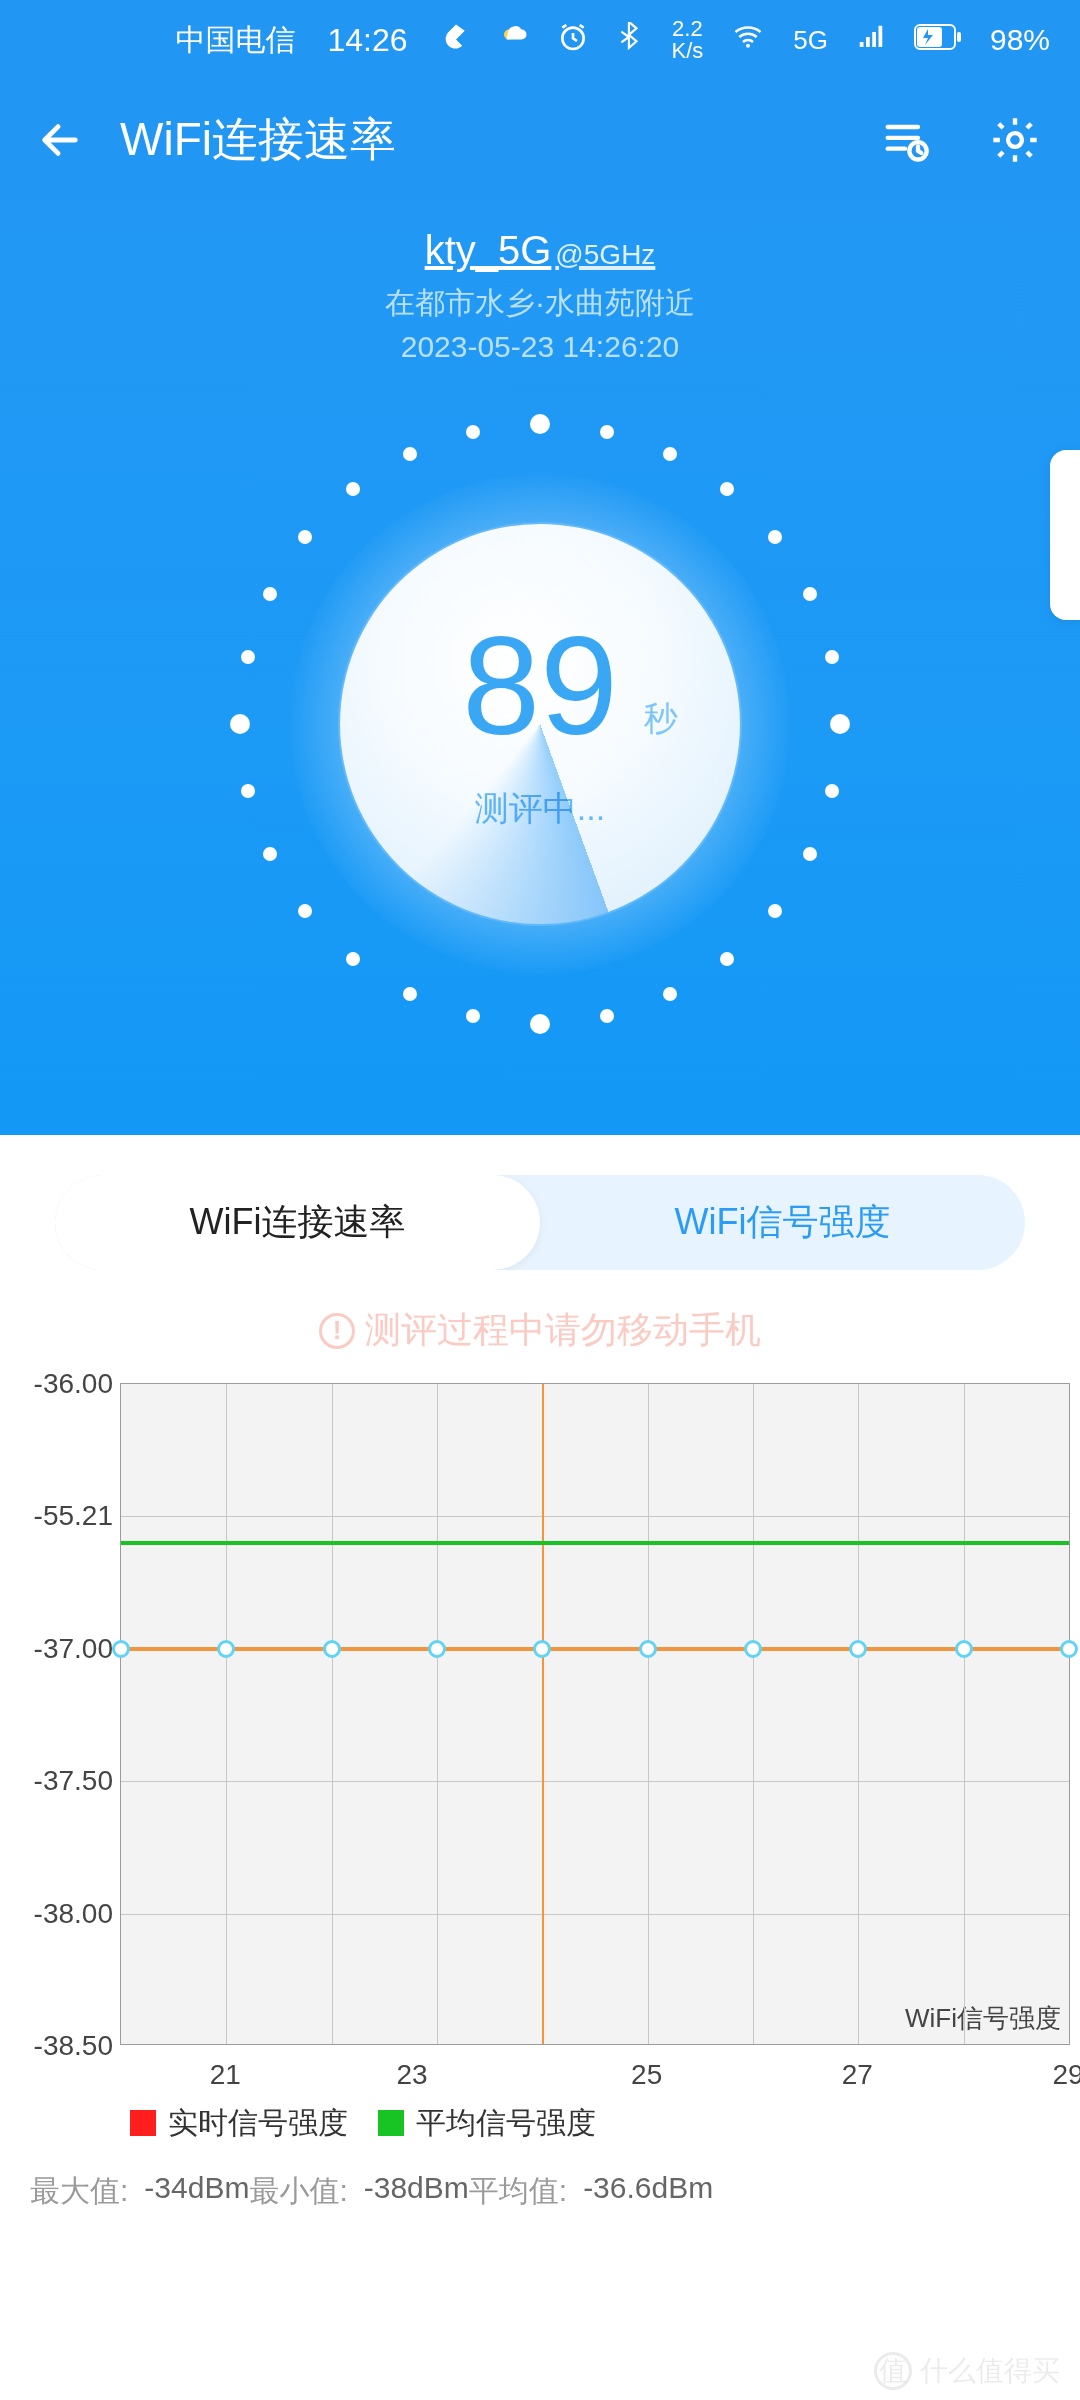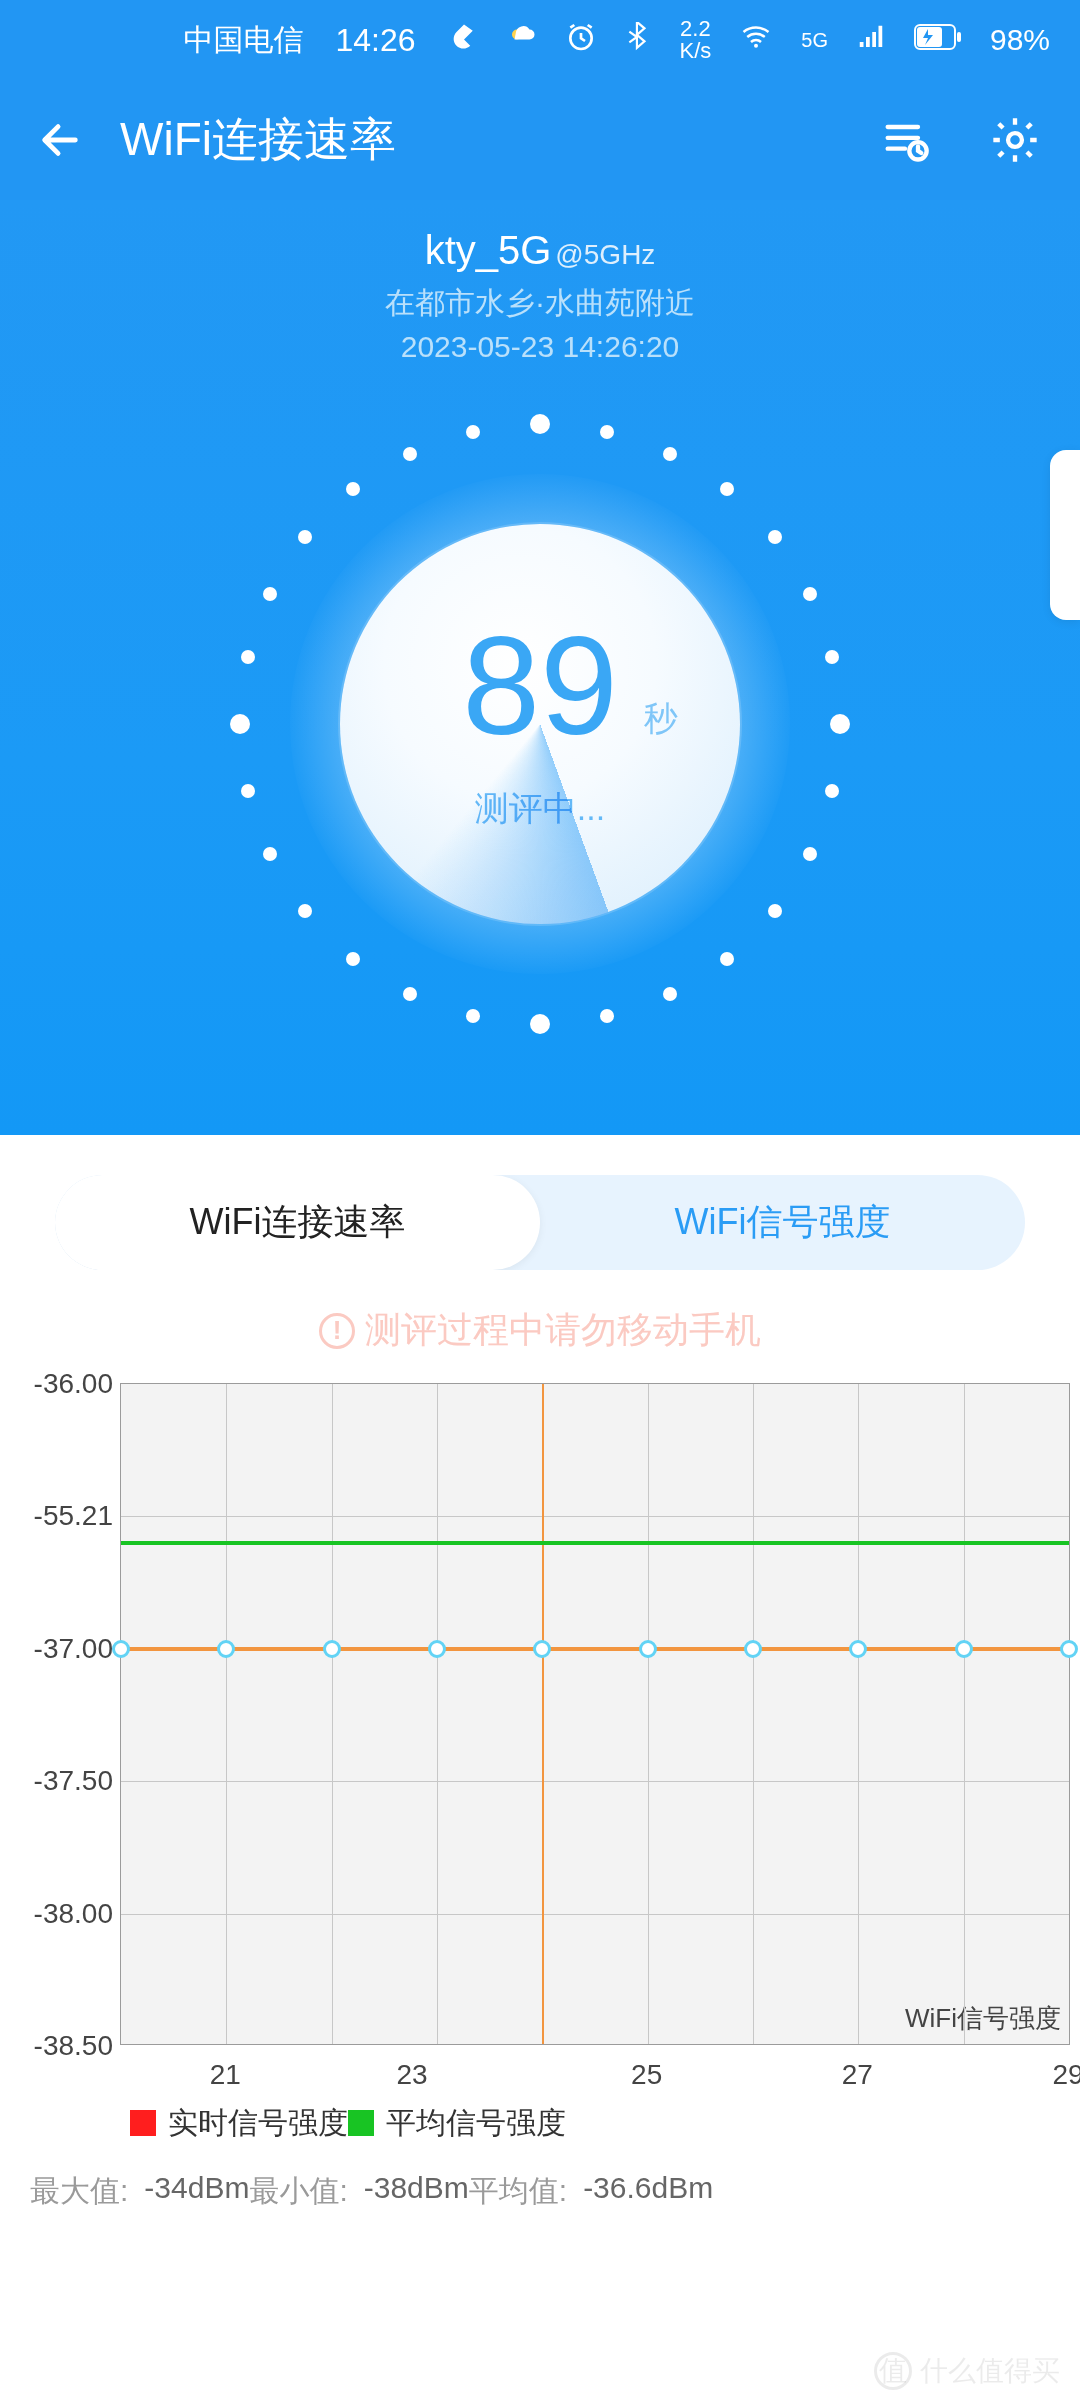"5G" span.mini { font-size: 20px -> 26px }
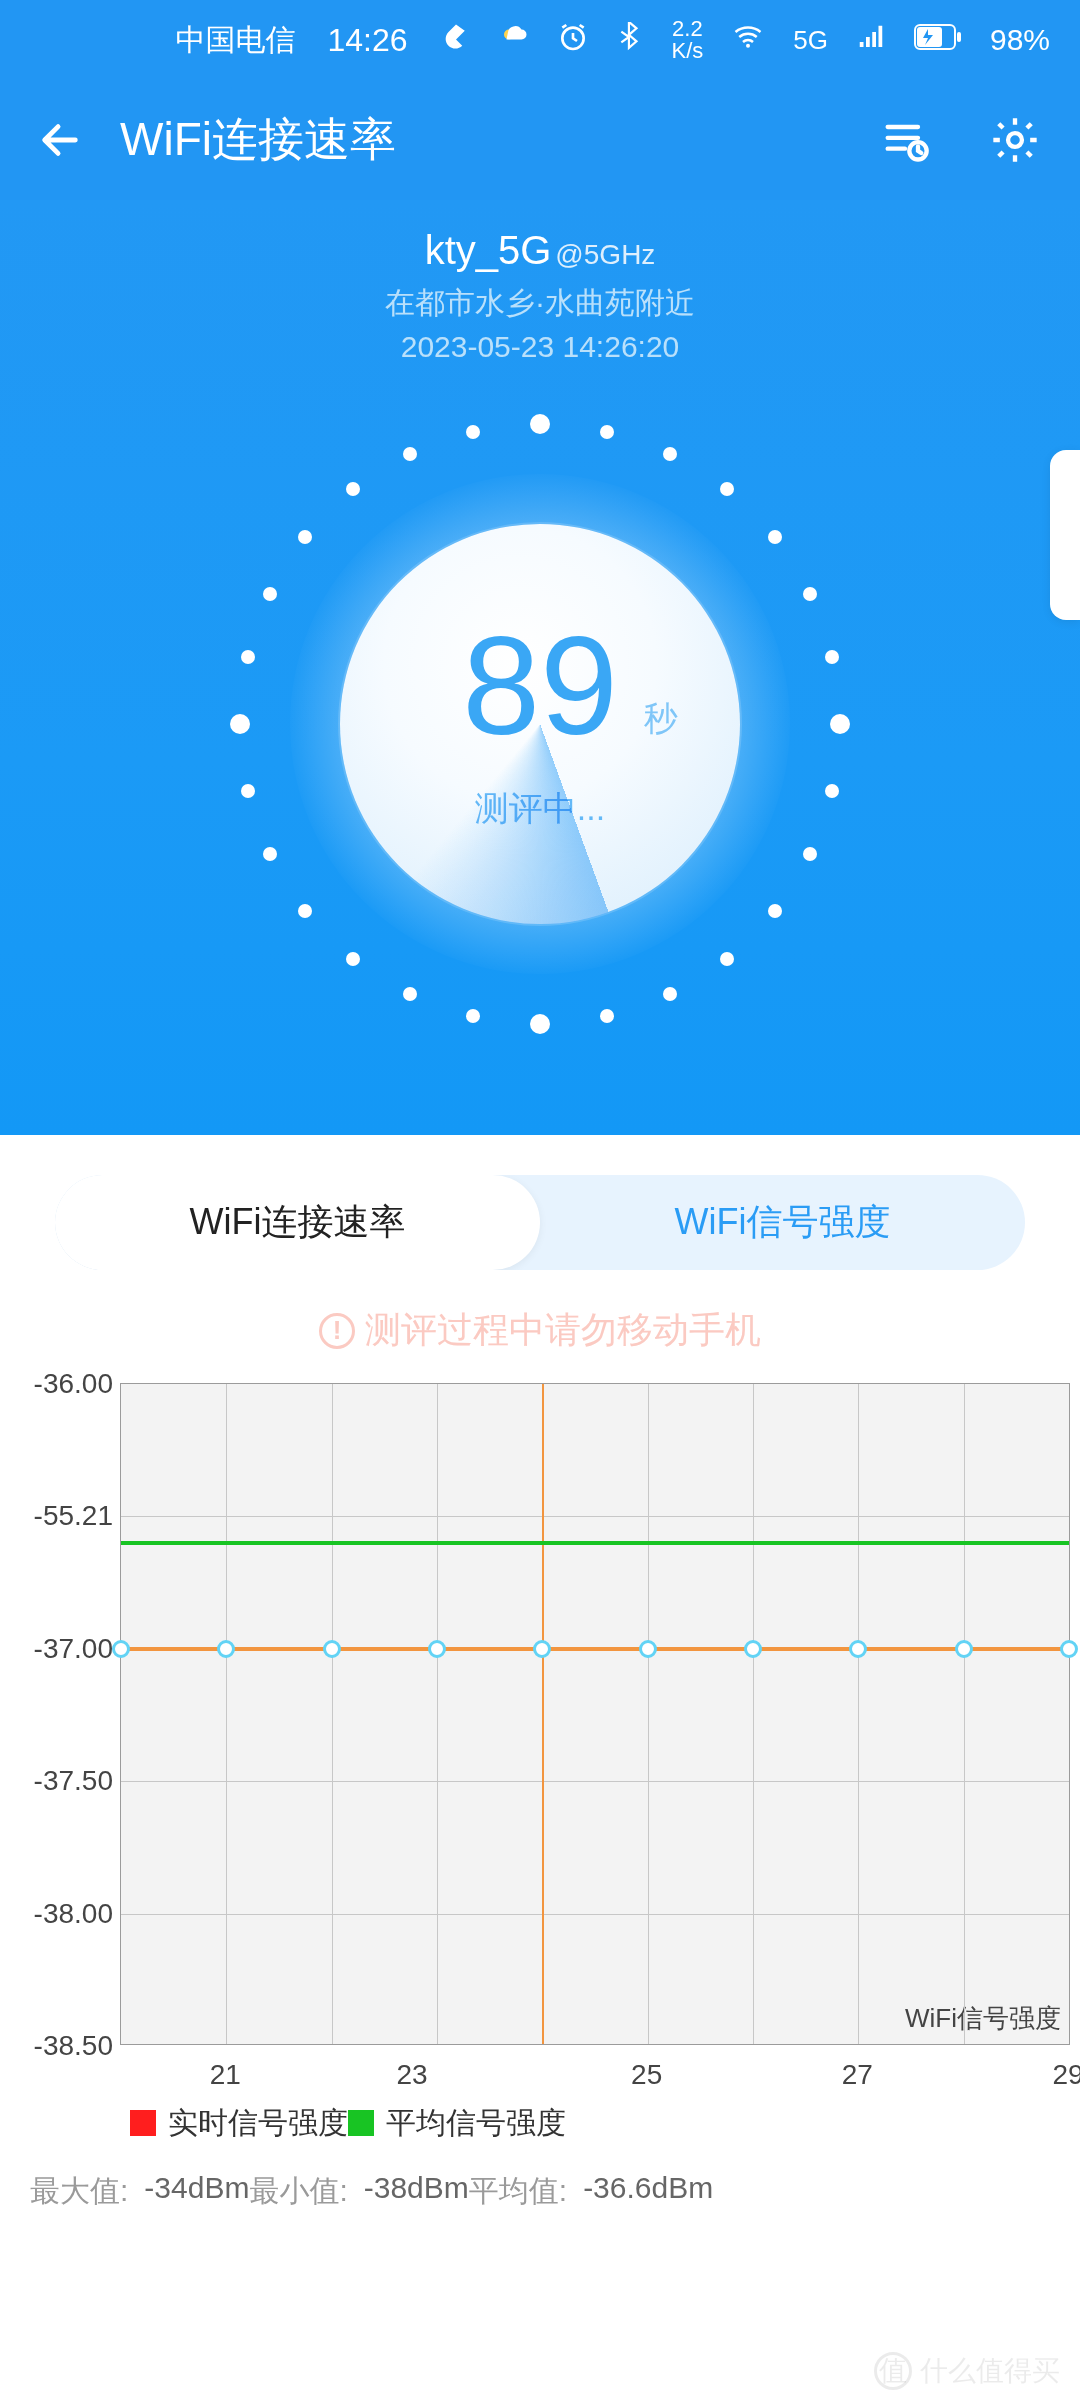"kty_5G @5GHz" .hero .ssid { text-decoration: none -> underline }
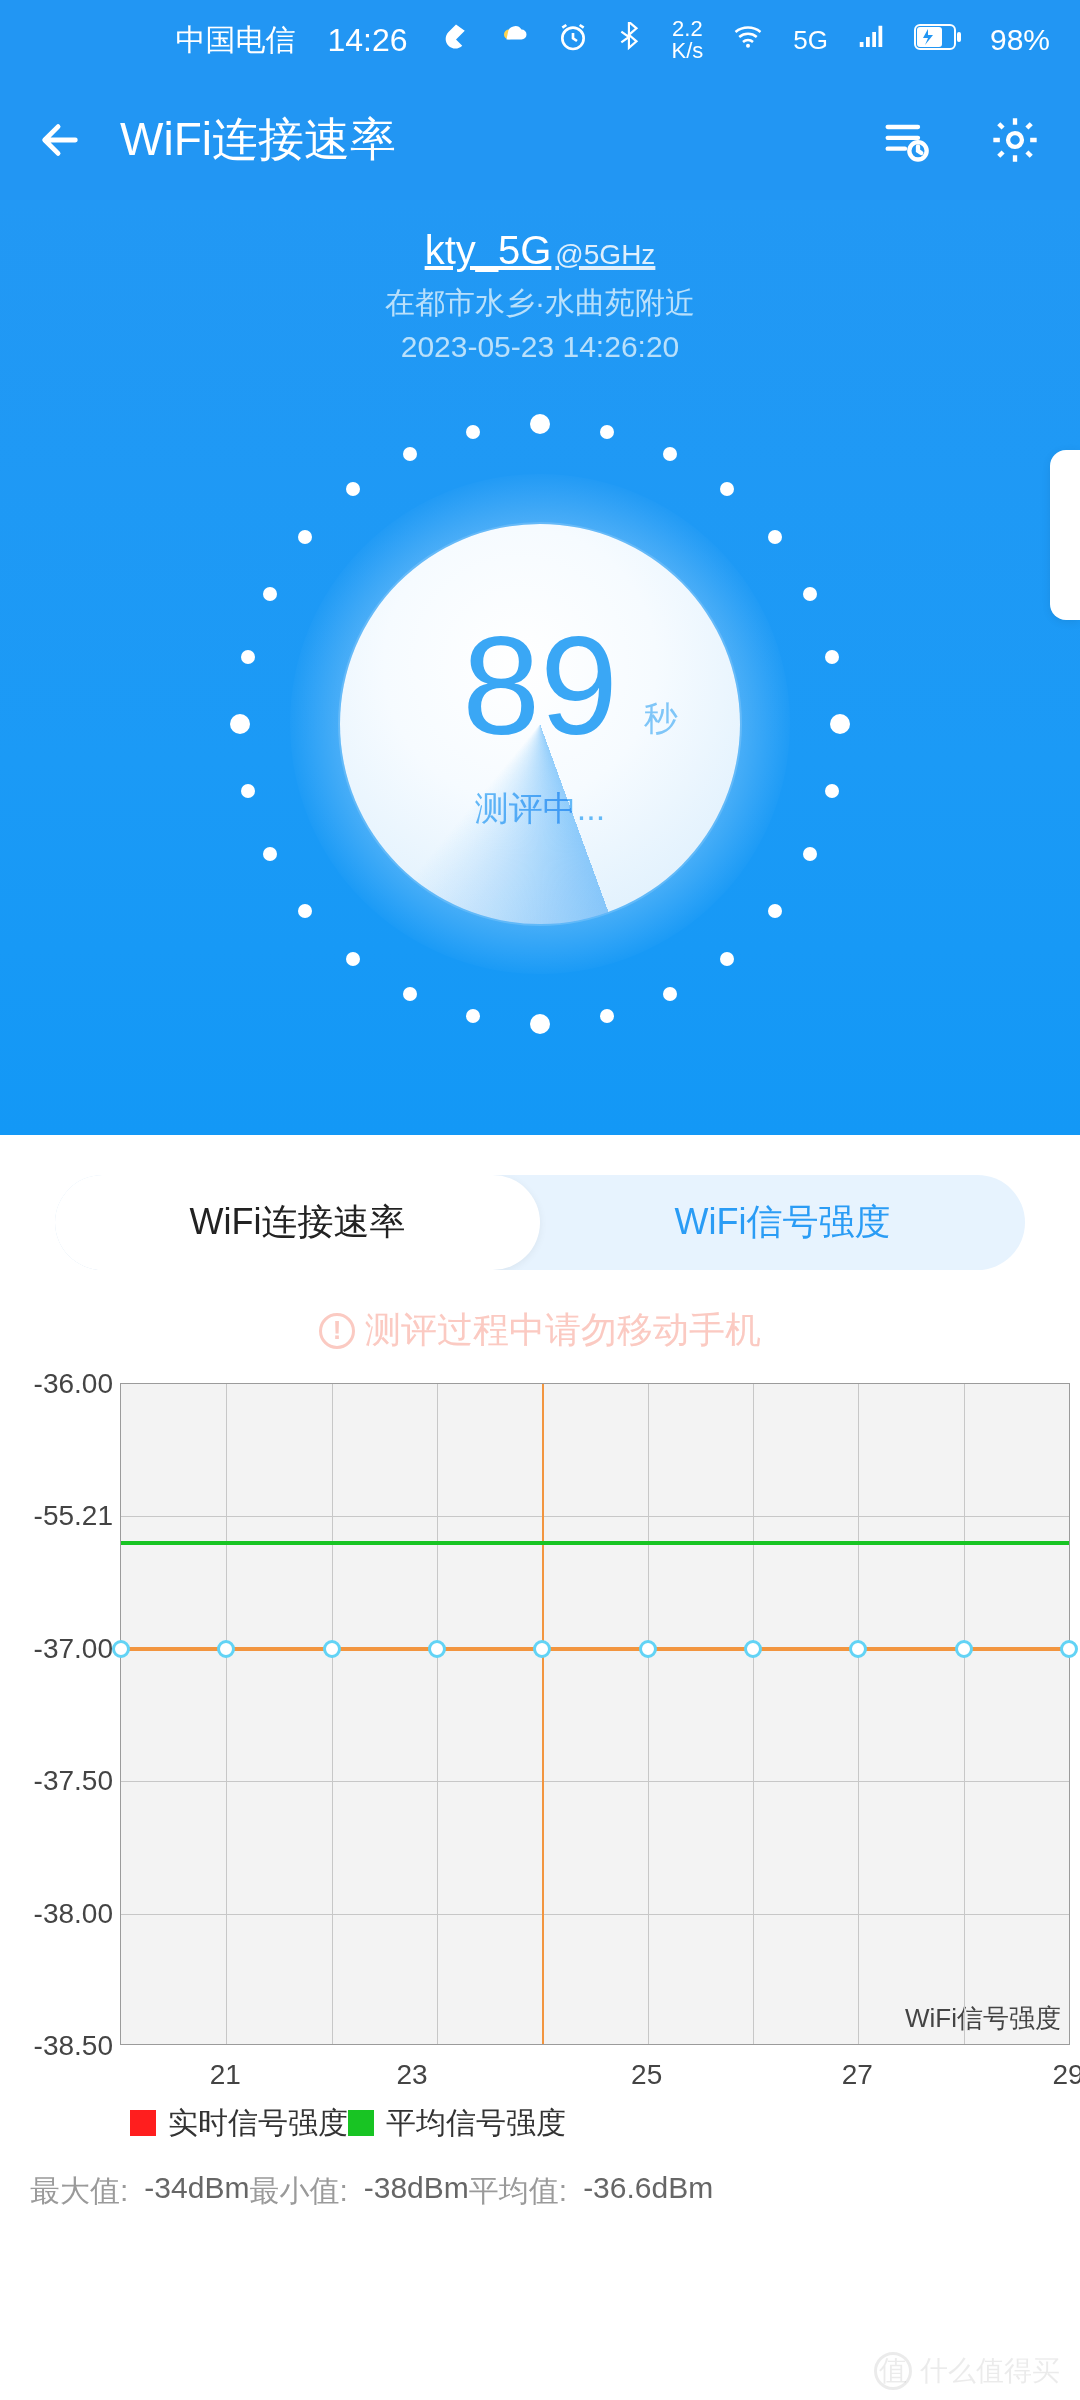"实时信号强度" .legend { gap: none -> 30px }
